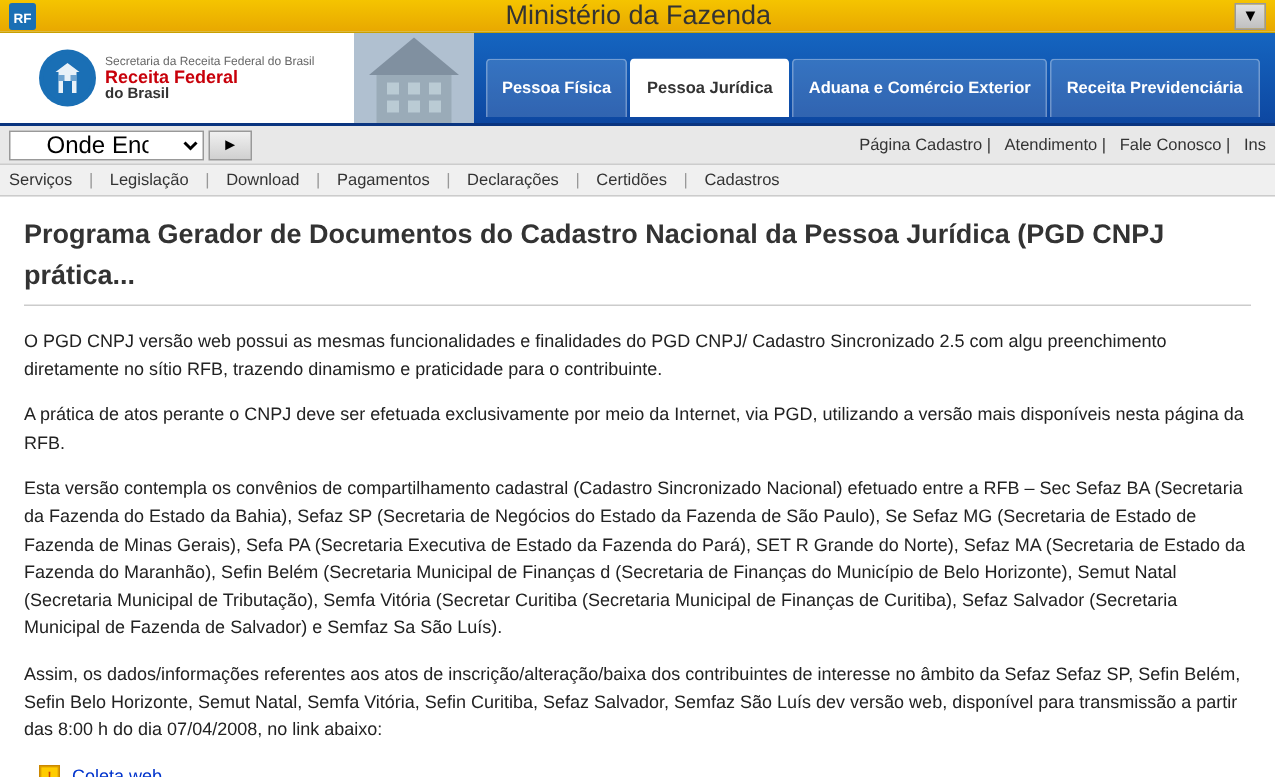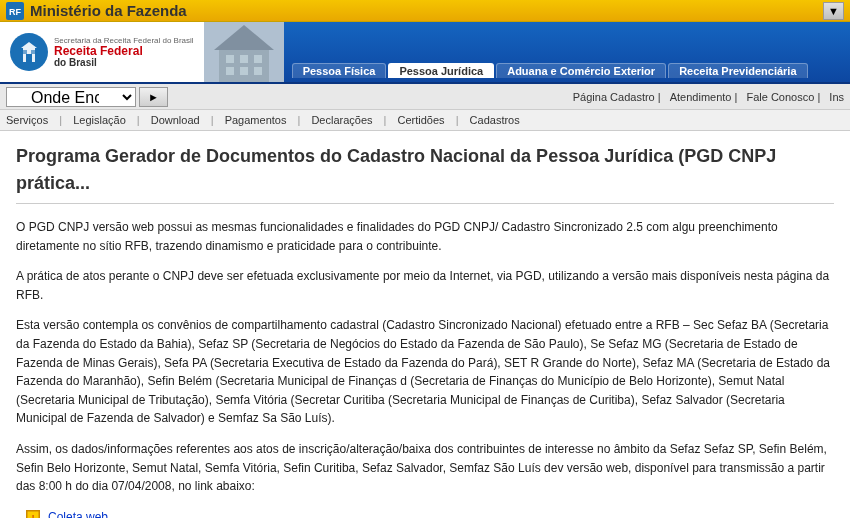"Ministério da Fazenda" .top-bar-title { font-size: 15px -> 18px; font-weight: bold -> normal; text-align: none -> center }
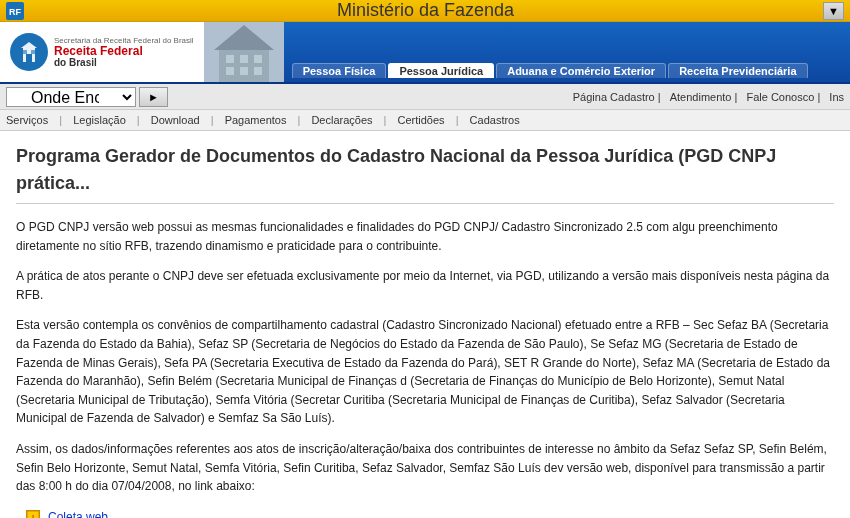"Secretaria da Receita Federal do" .header-logo-area { padding: 4px 10px -> 4px 26px }
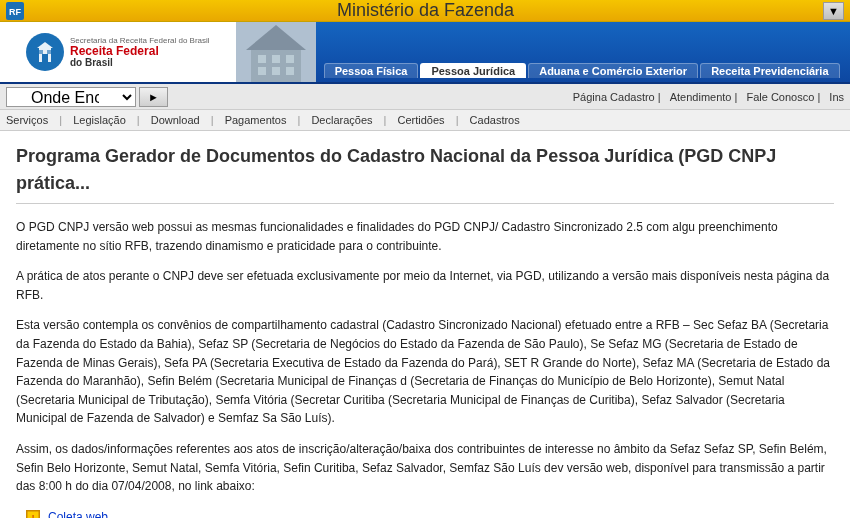"Pessoa Física" .nav-tab { padding: 1px 10px -> 13px 10px }
